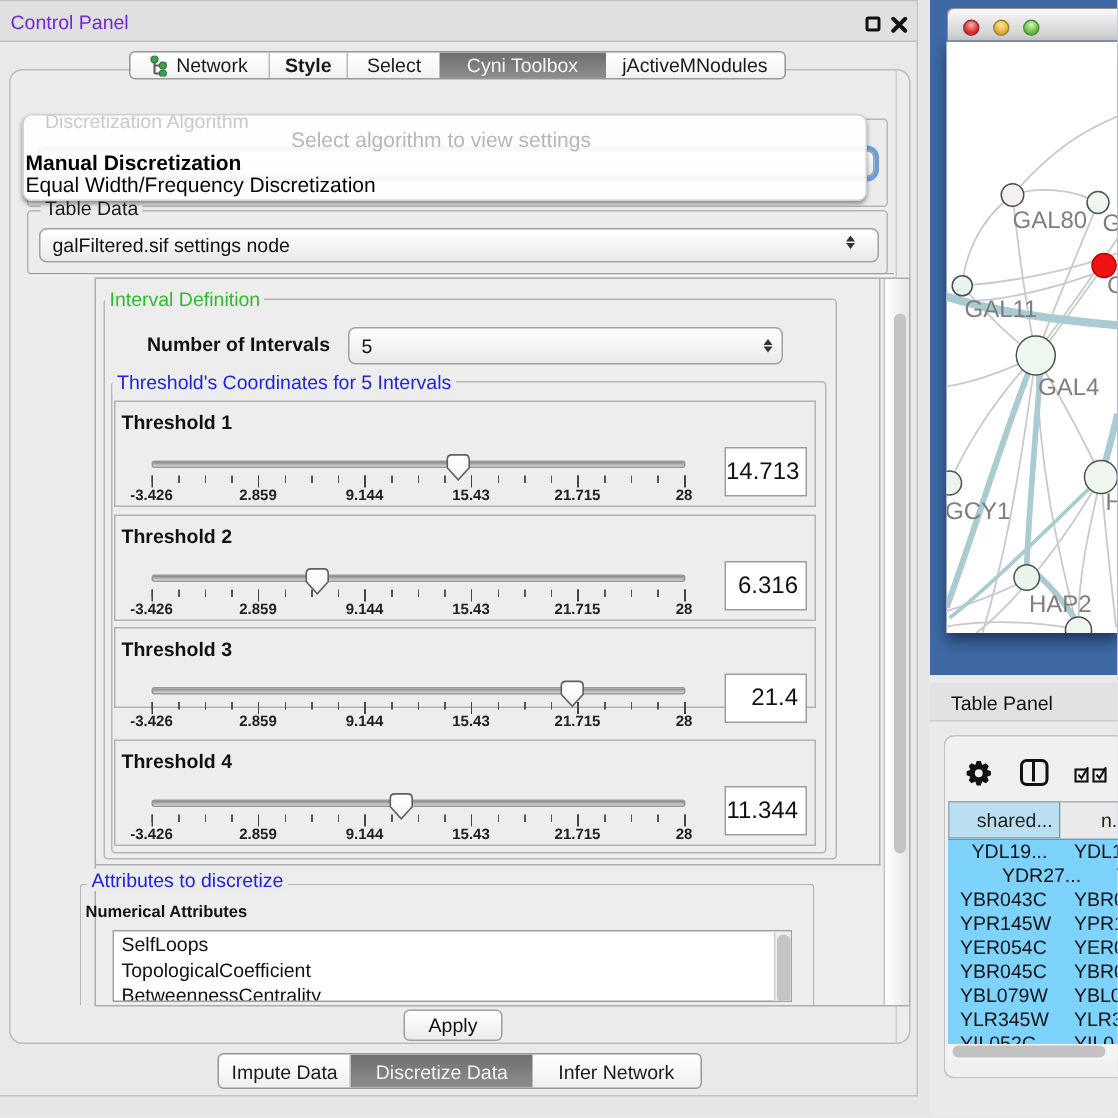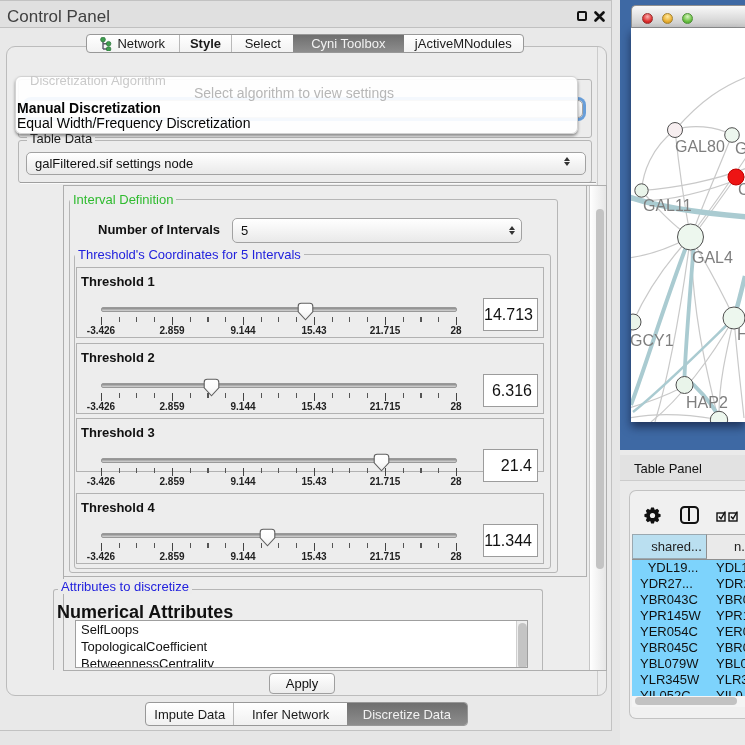"Control Panel" div.abs { color: #404040 -> #6d28d9; font-size: 17px -> 13px }
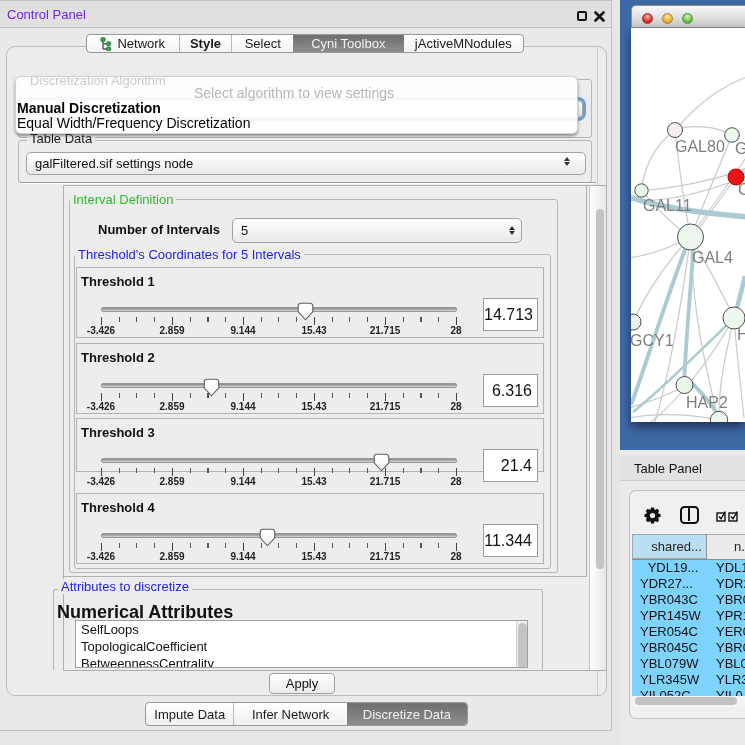"YDR27..." span { margin-left: none -> 28px }
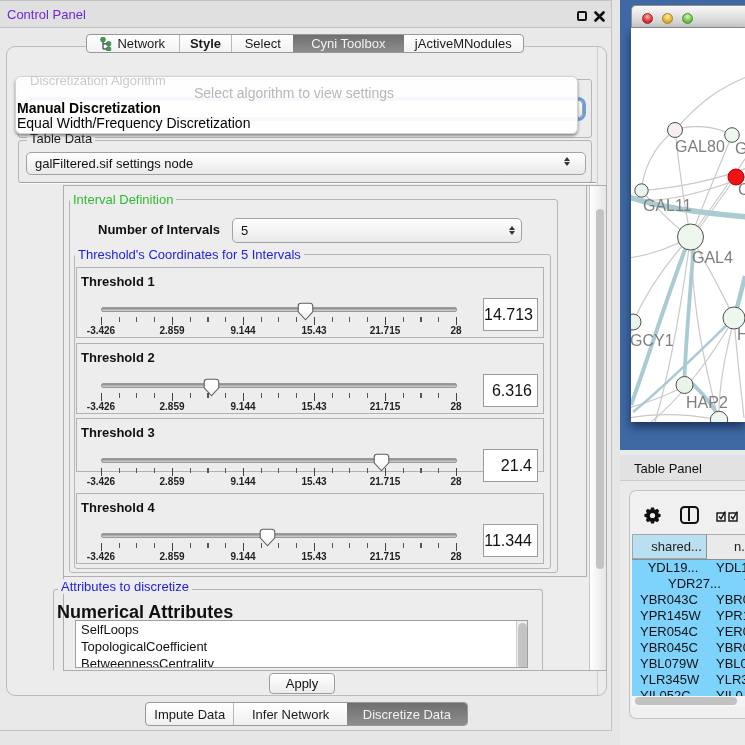"Numerical Attributes" div.abs { font-size: 18px -> 11px }
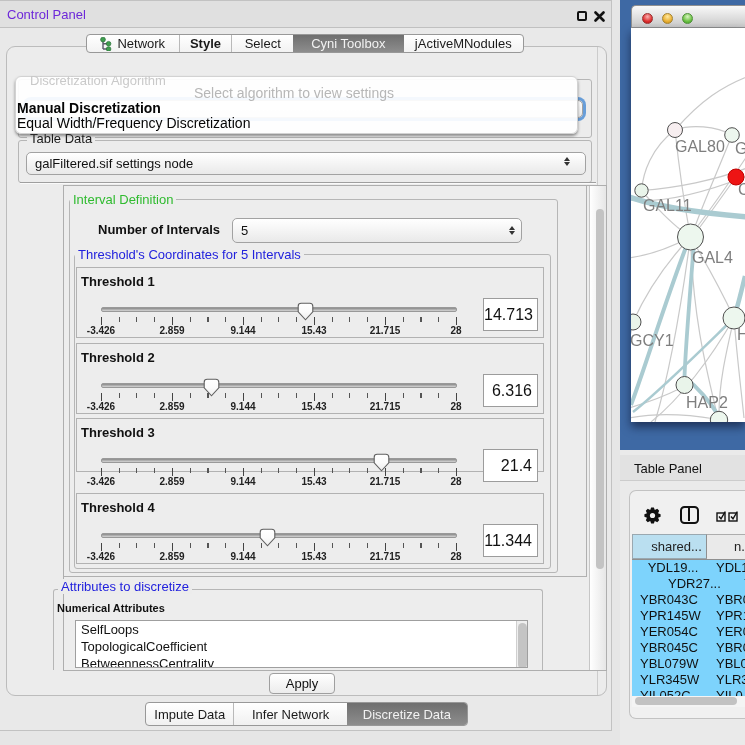"Infer Network" div.seg { order: before "Discretize Data" -> after "Discretize Data" }
